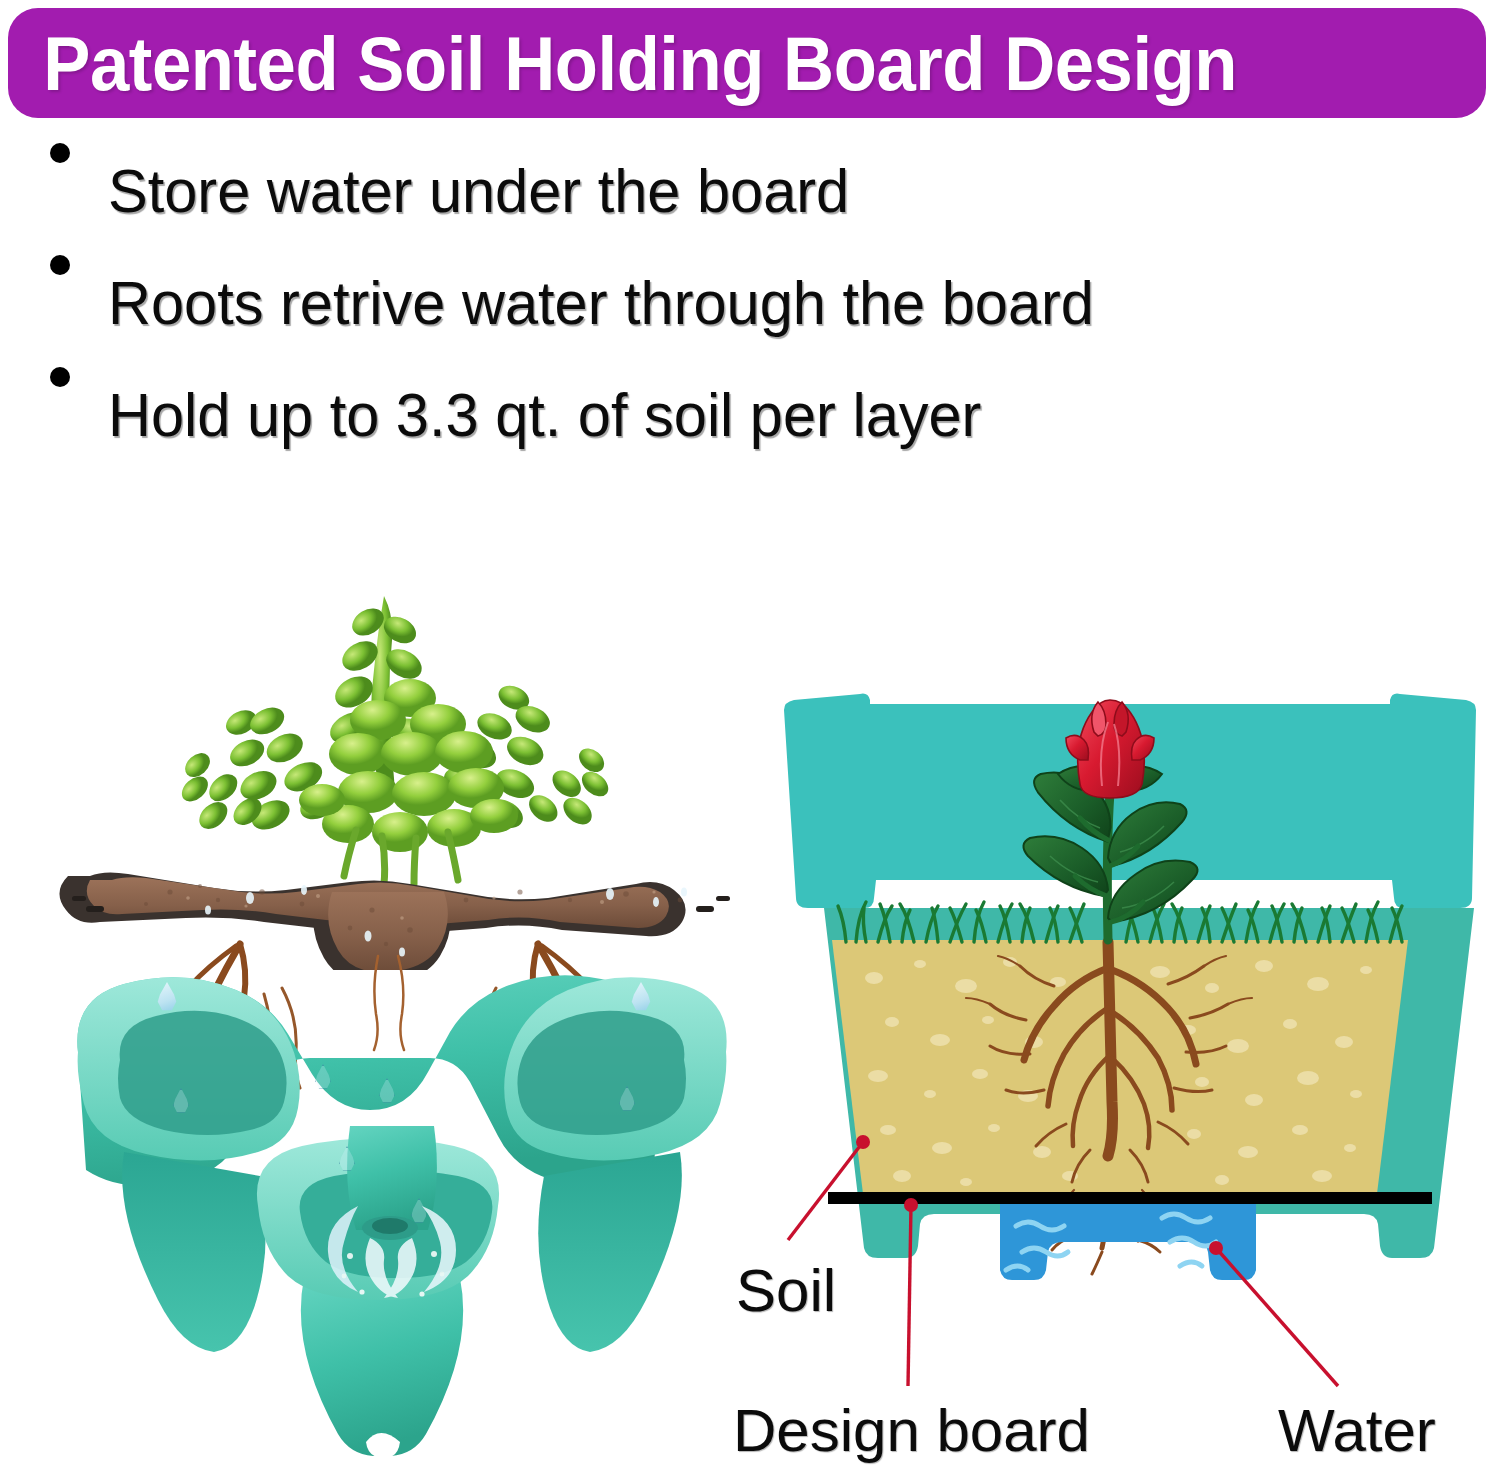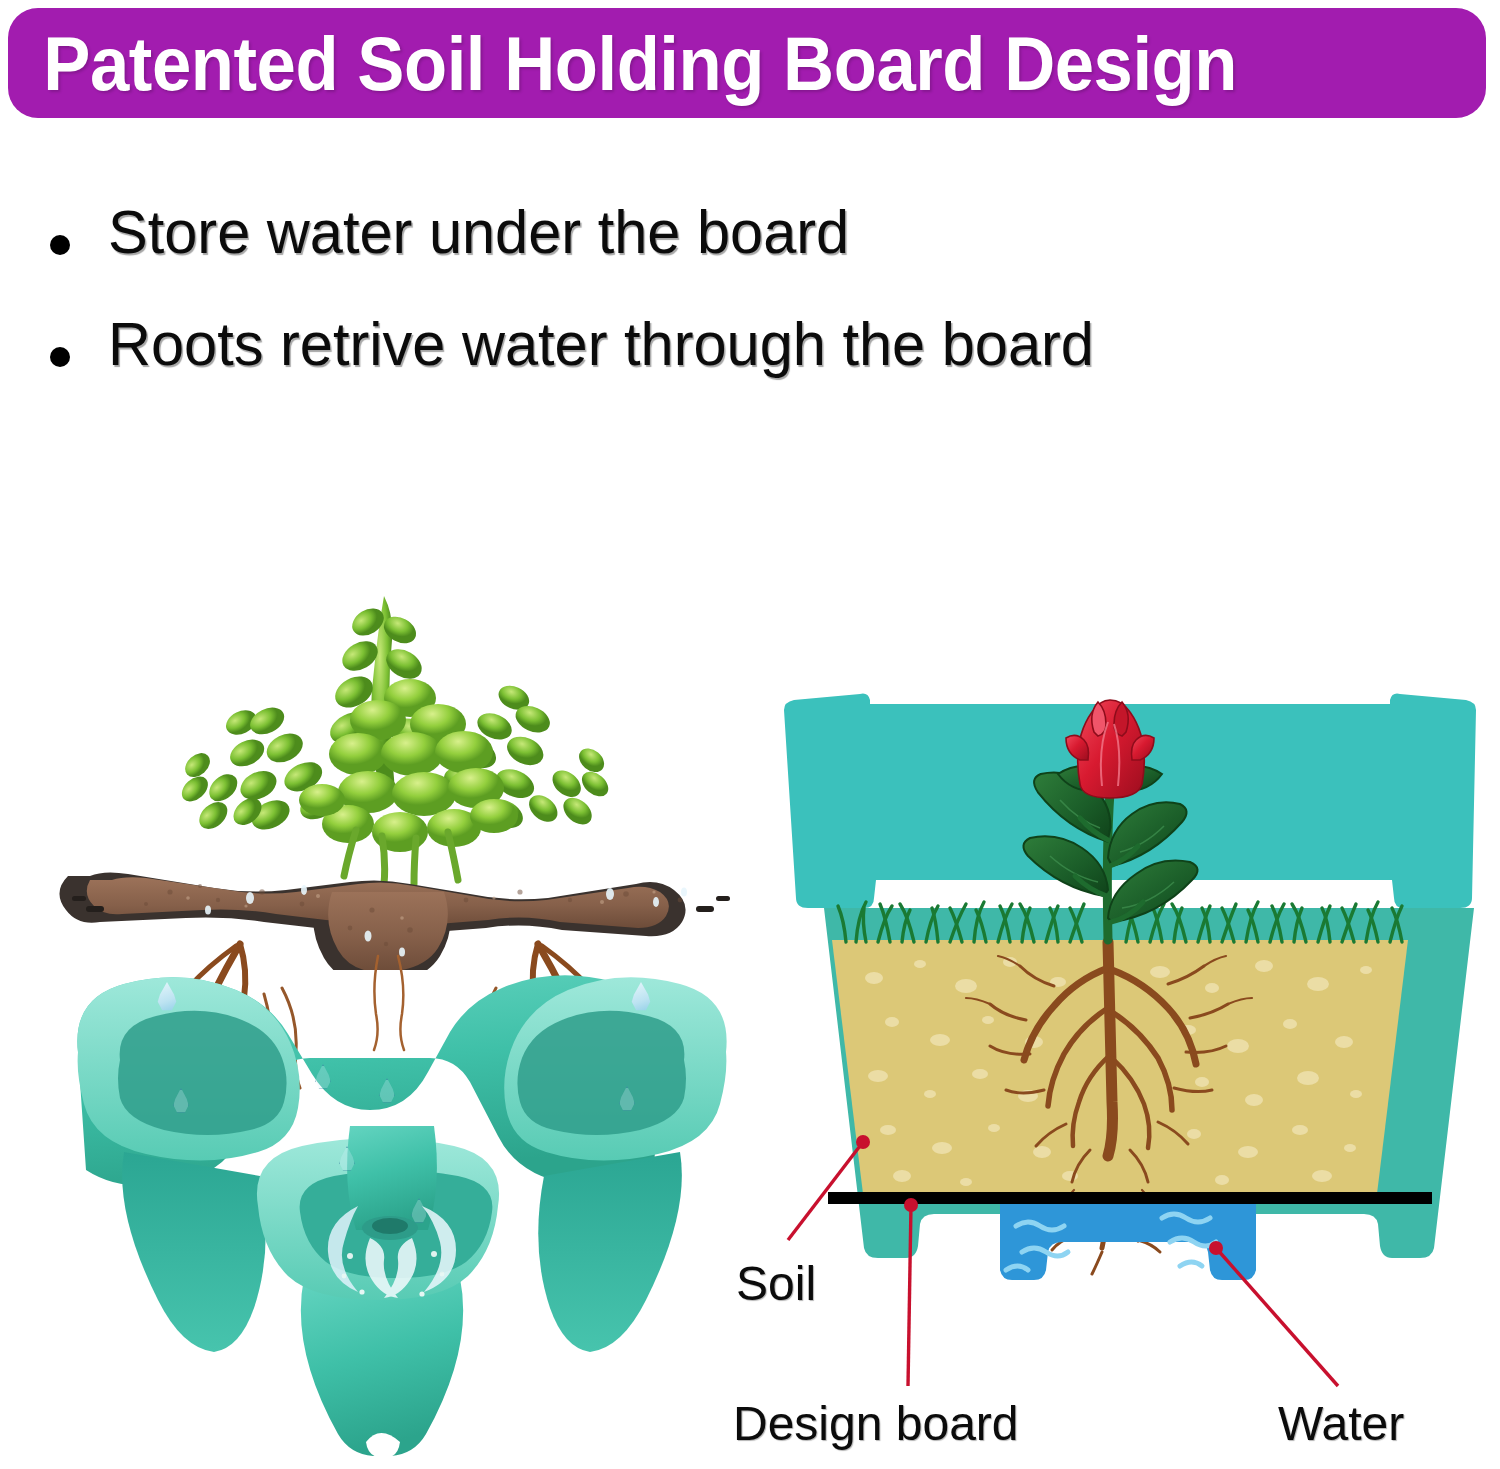"Store water under the board" .blt { align-items: flex-end -> flex-start }
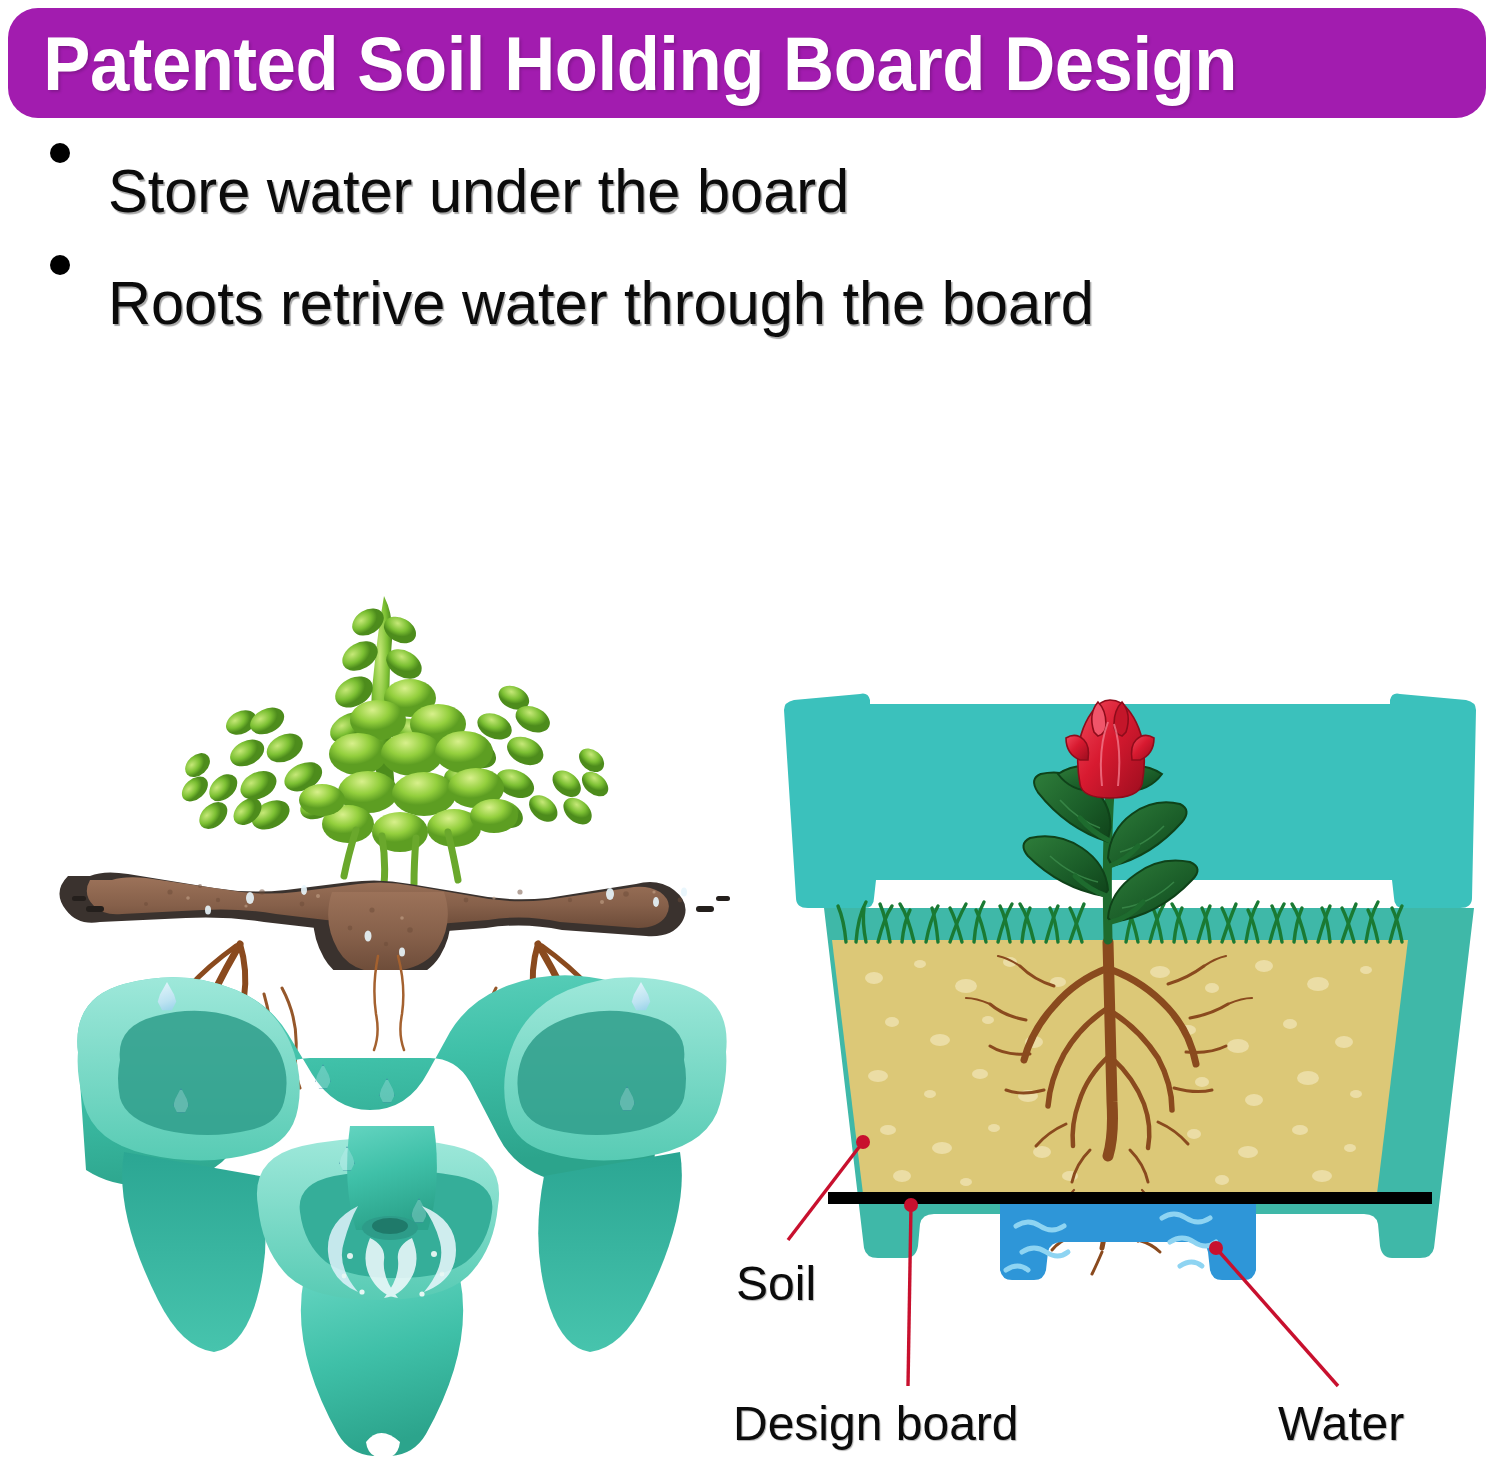"Hold up to 3.3 qt." div.blt { html: none -> <div> <span></span> <span>Hold up to 3.3 qt. of soil per layer</span> </div> }
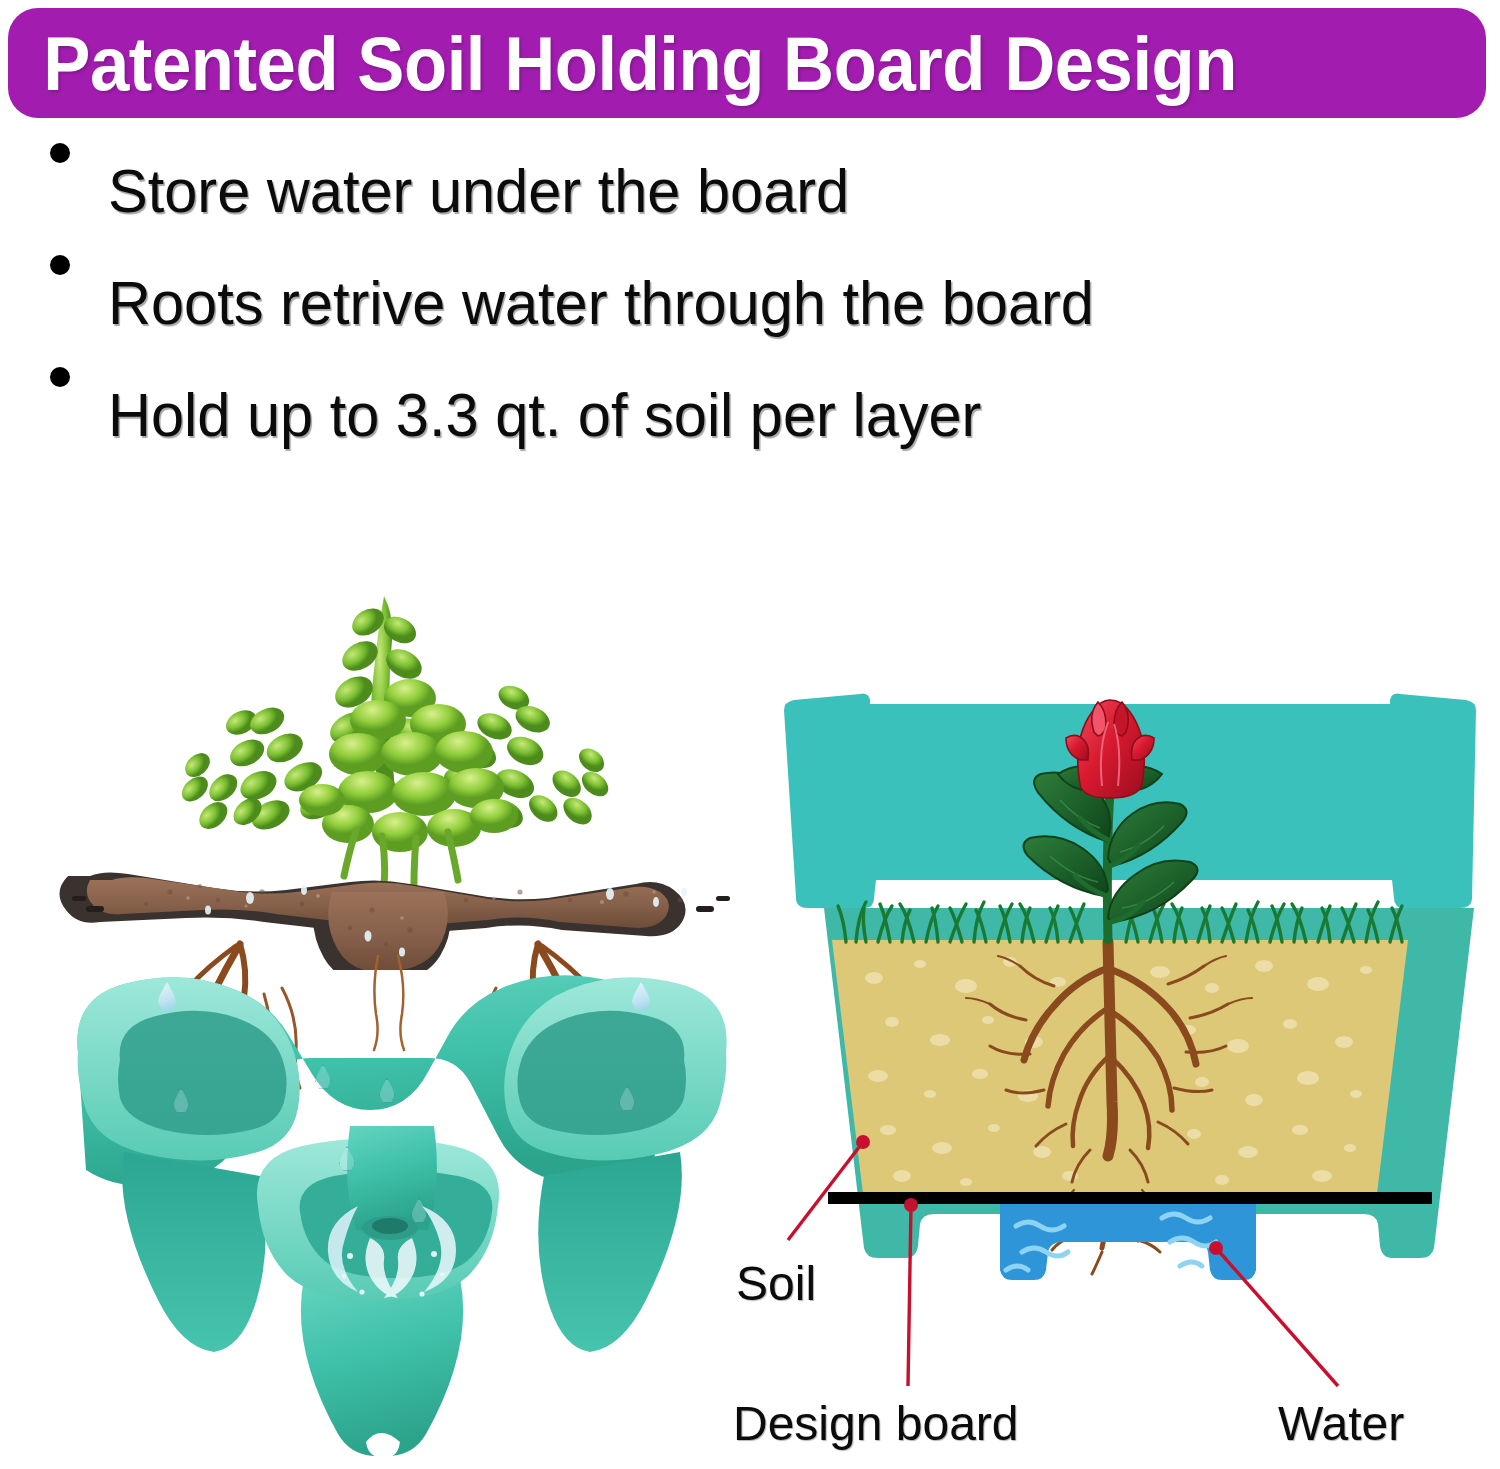"Soil" .clabel { font-size: 48px -> 60px }
